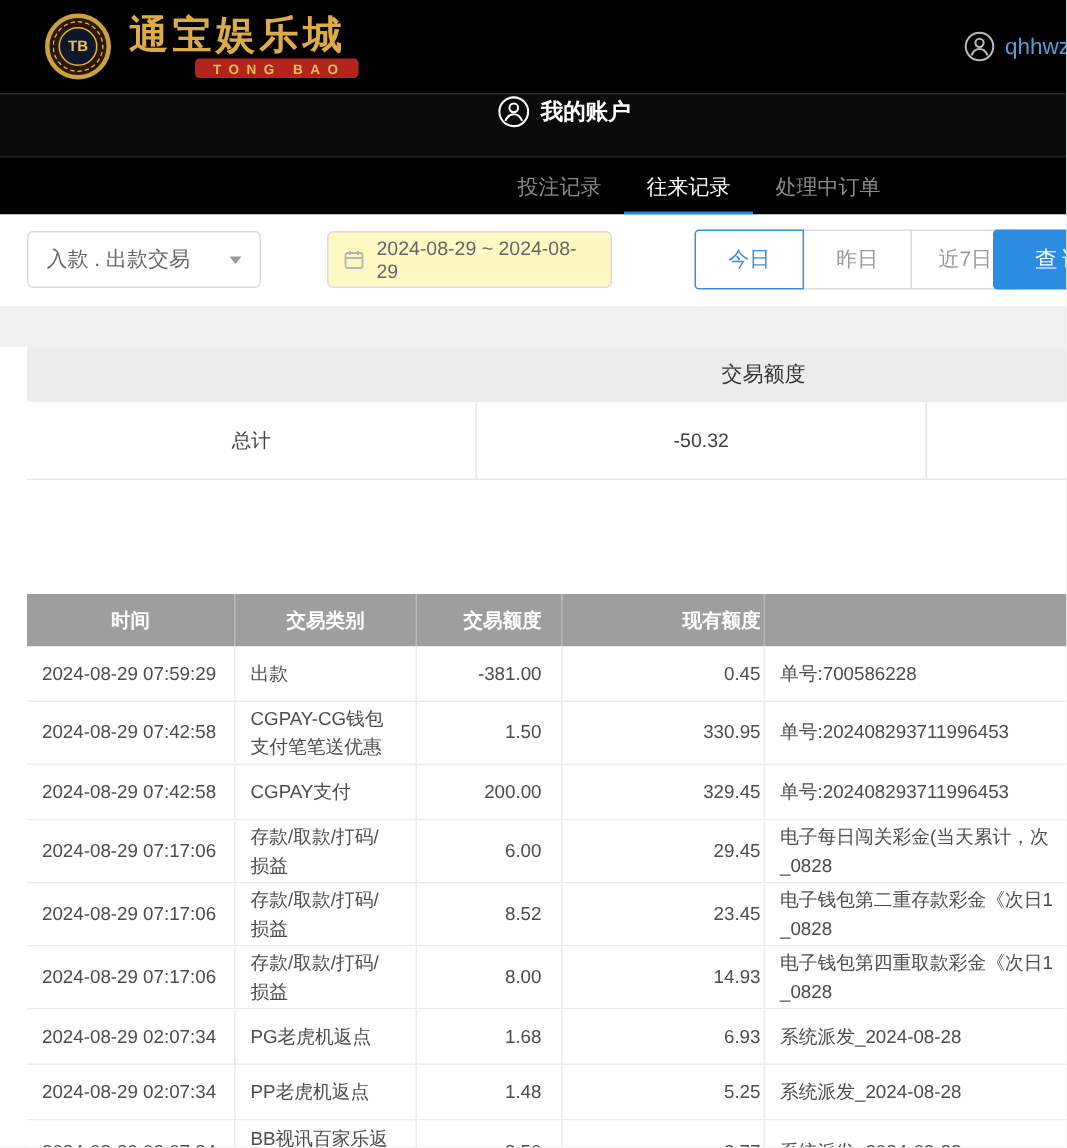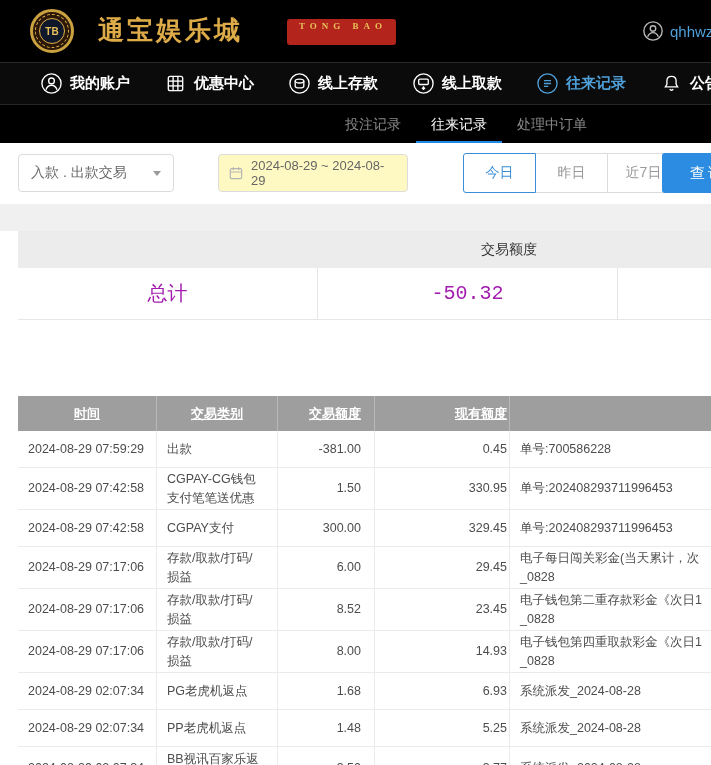"通宝娱乐城" .brand-text { flex-direction: row -> column; font-family: Liberation Serif, serif -> none; margin-left: 24px -> 12px }
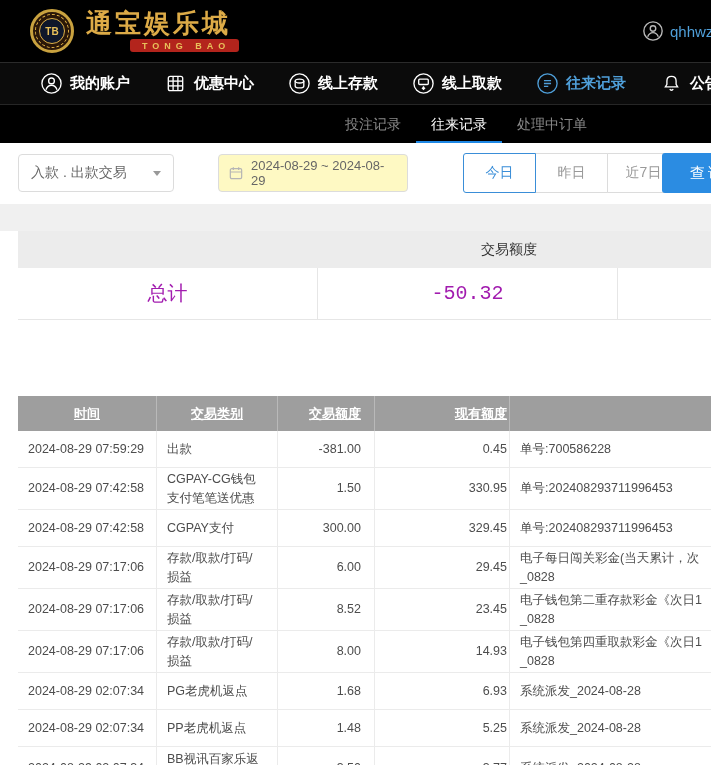"我的账户" .mainnav { flex-direction: none -> column }
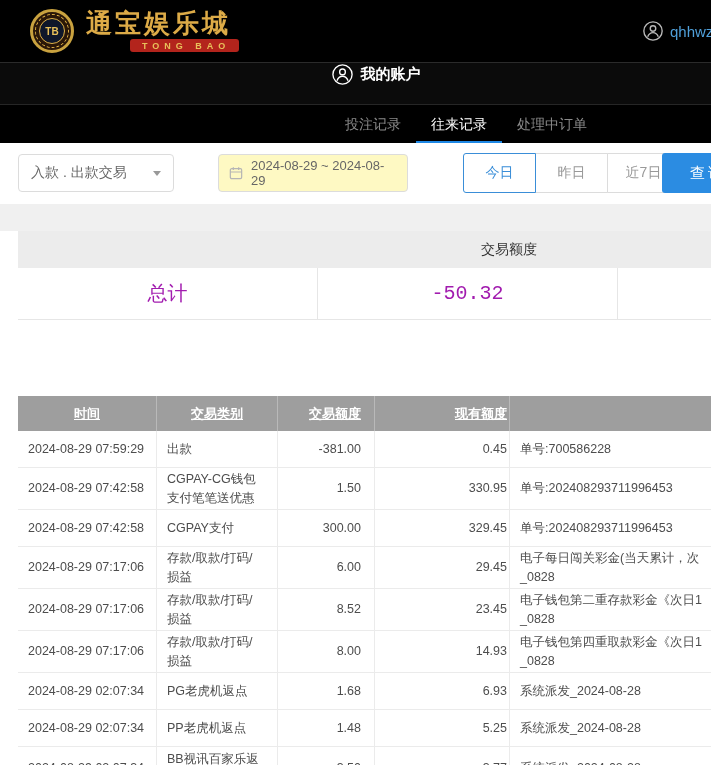"总计" .sum-cell { color: #a21caf -> #404040; font-family: Liberation Mono, monospace -> none; font-size: 20px -> 13px }
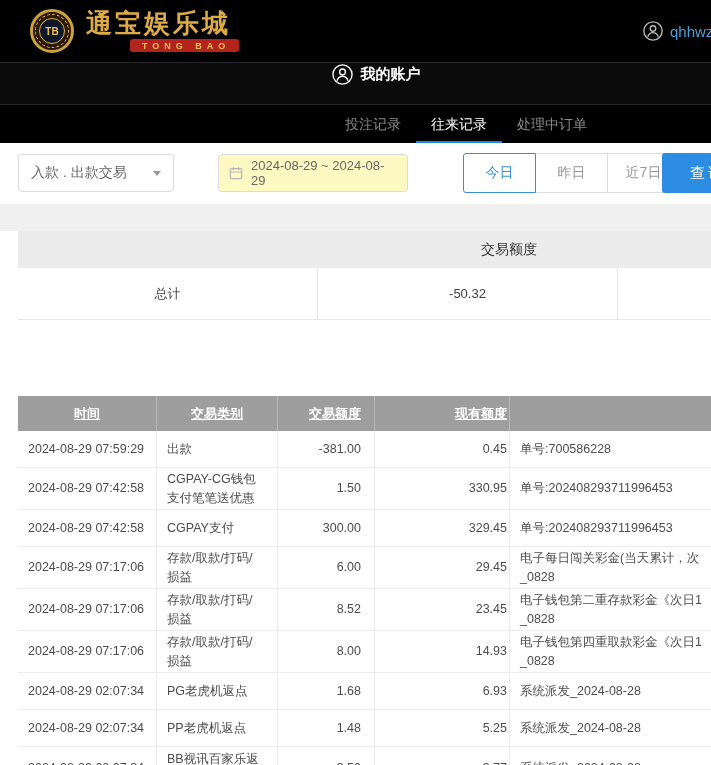"时间" .th { text-decoration: underline -> none }
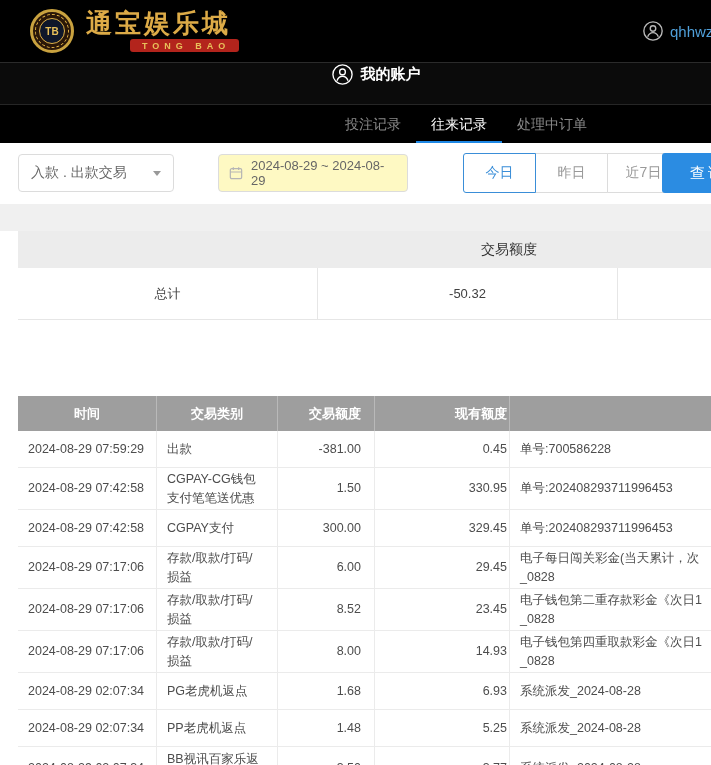"300.00" div.td { text: 300.00 -> 200.00 }
